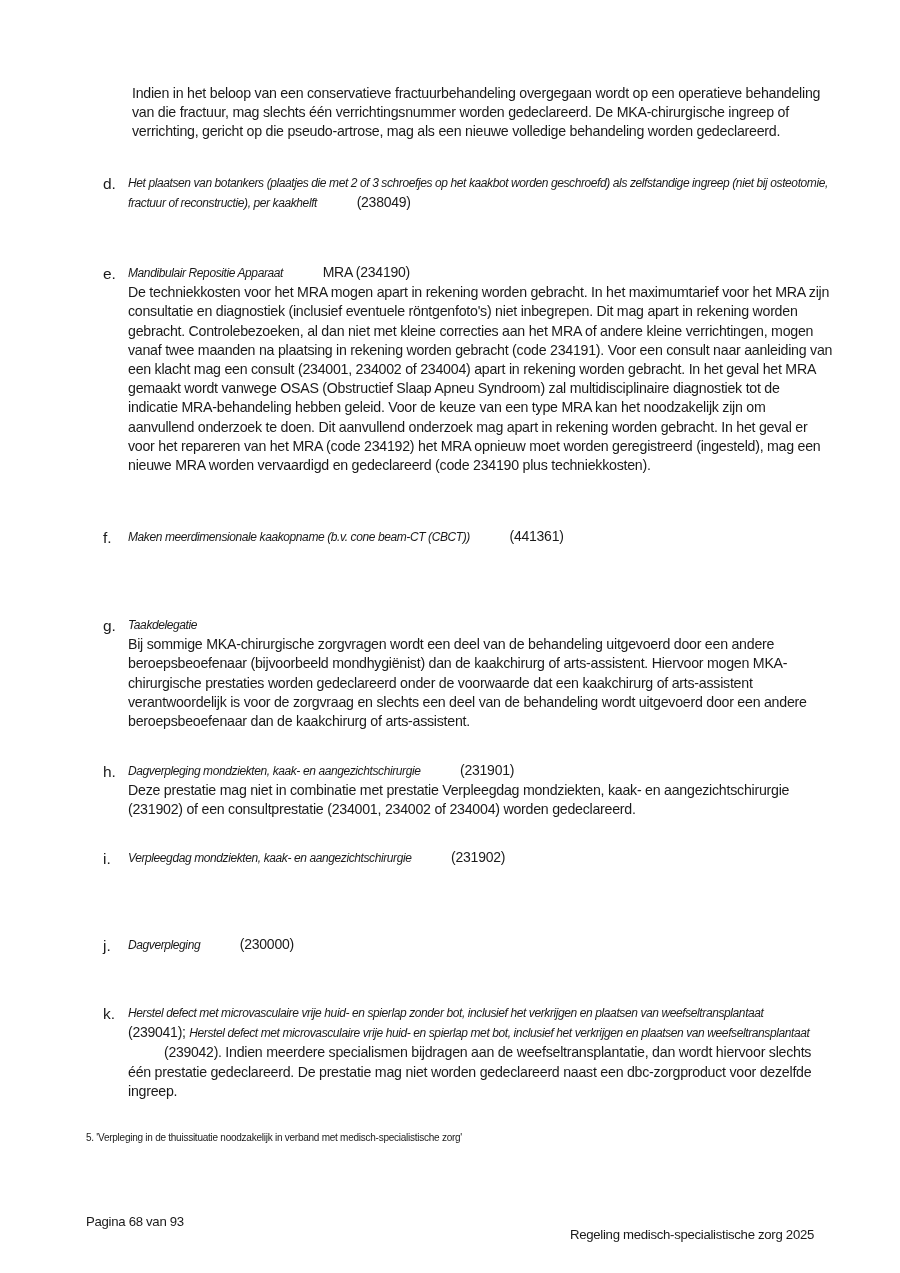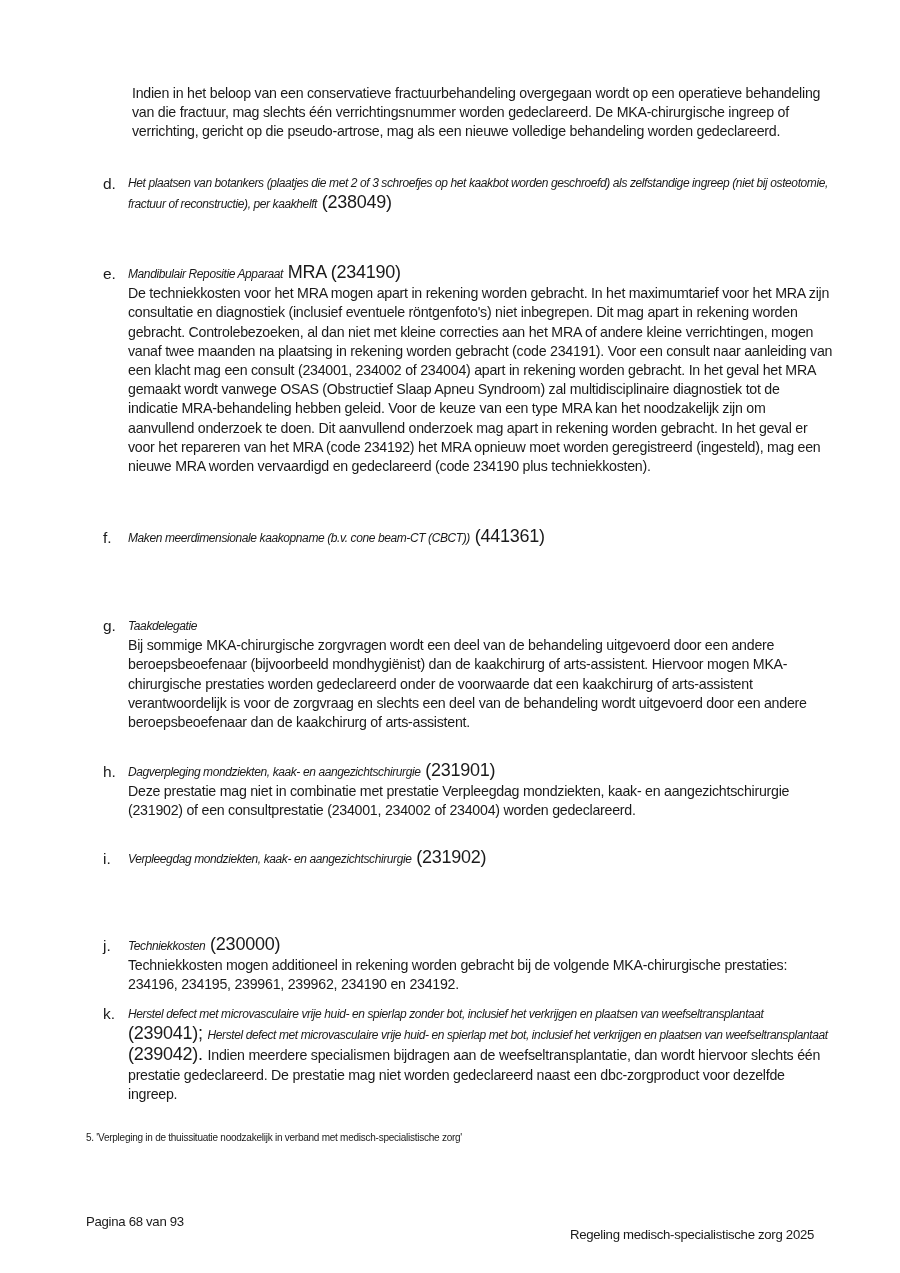"(238049)" .code { font-size: 18px -> 14px; padding-left: none -> 36px }
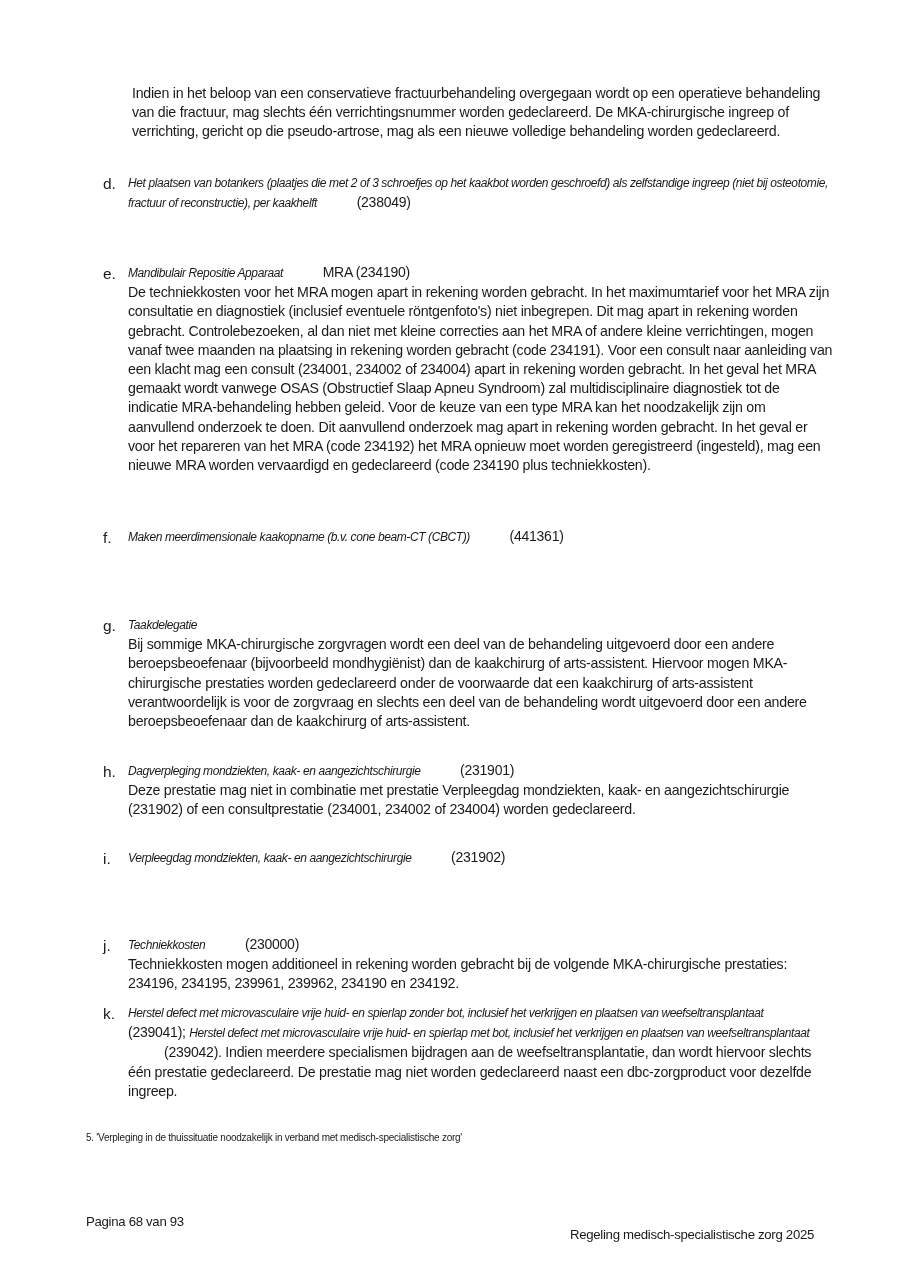"Techniekkosten" span.title { text: Techniekkosten -> Dagverpleging }
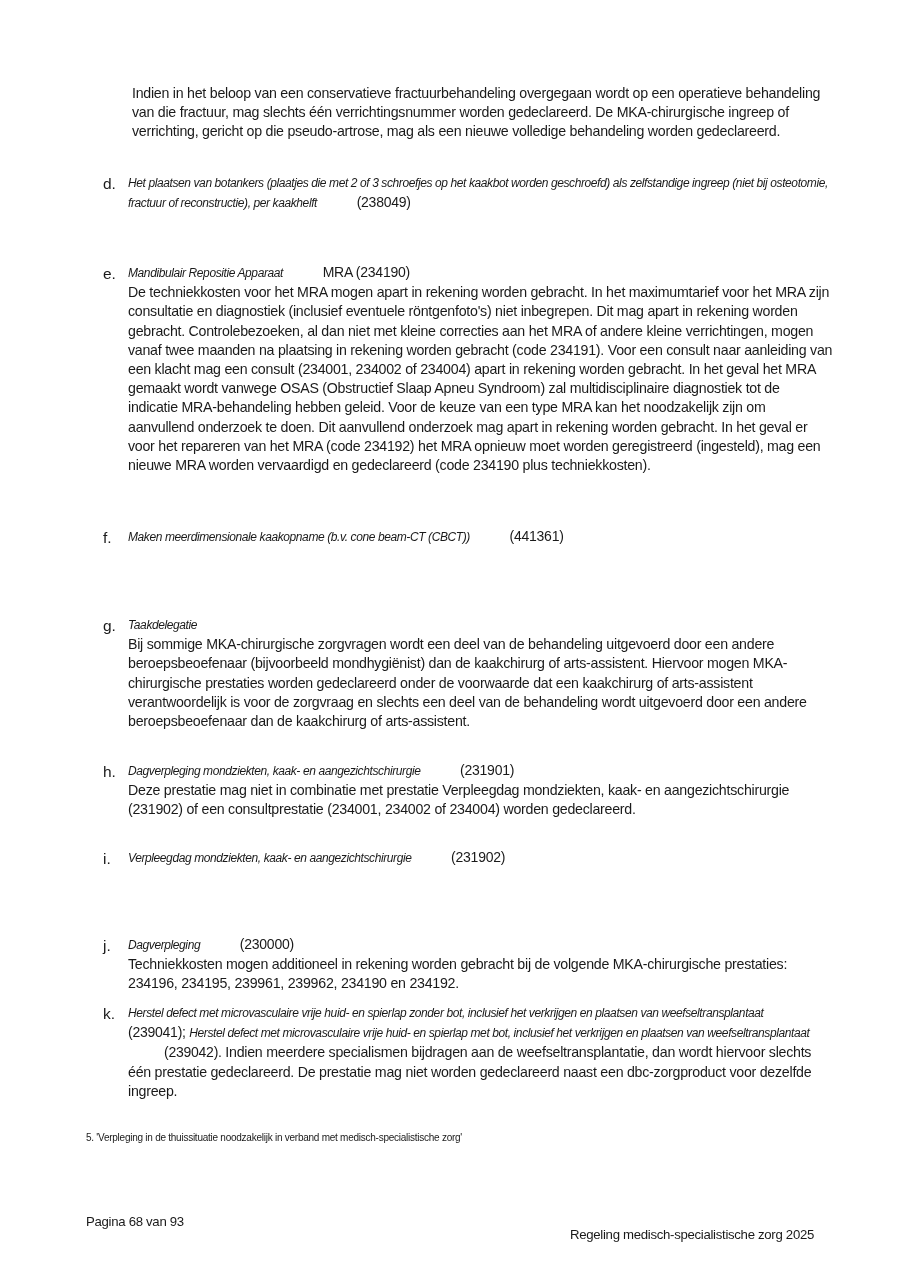"Techniekkosten mogen additioneel in" div { html: <div>Techniekkosten mogen additioneel in rekening worden gebracht bij de volgende MKA-chirurgische prestaties: 234196, 234195, 239961, 239962, 234190 en 234192.</div> -> none }
